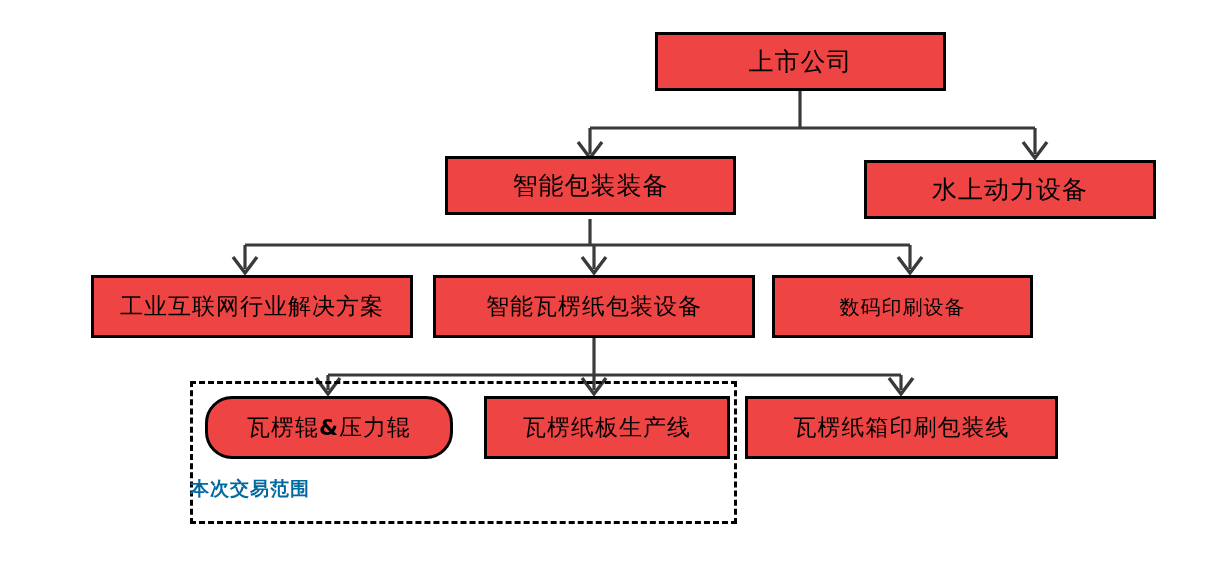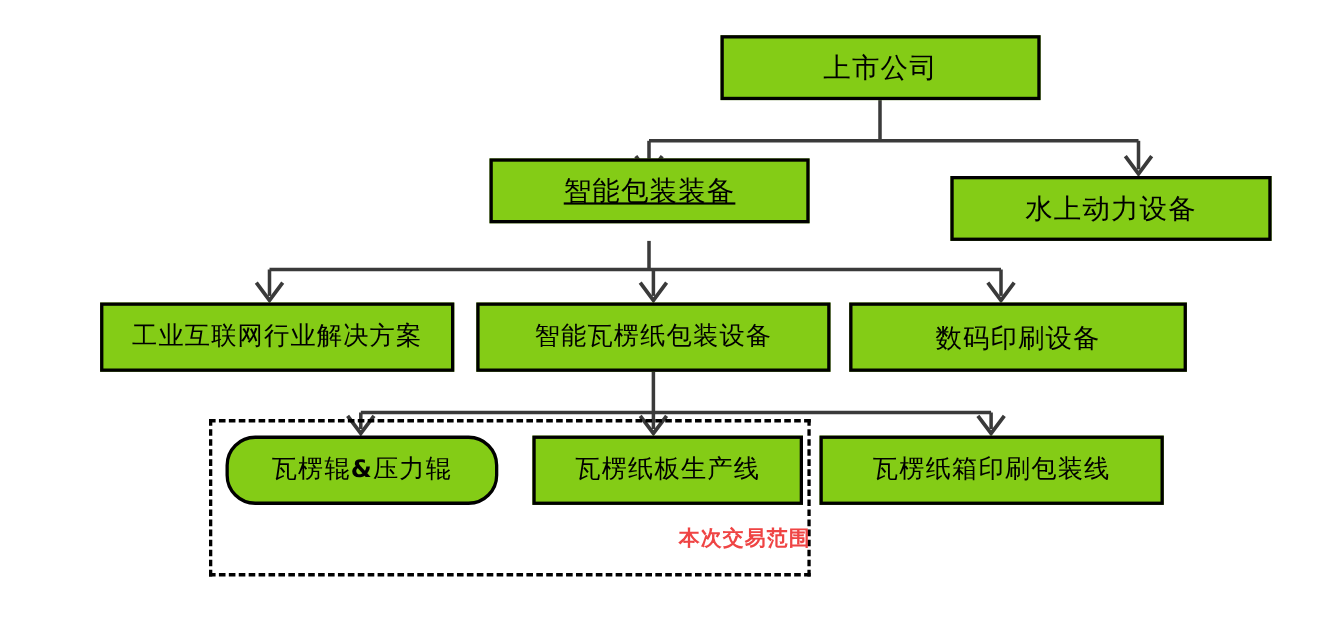"上市公司" .node { background: #84cc16 -> #ef4444 }
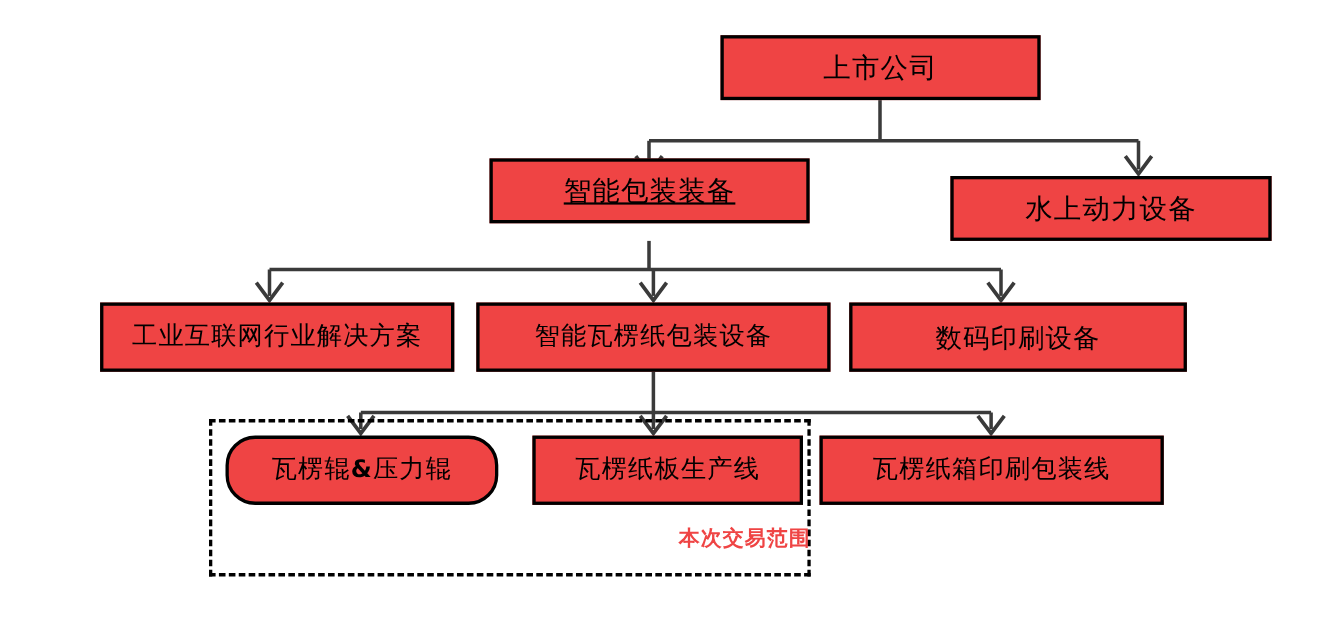"智能包装装备" #n-smart-pack { text-decoration: underline -> none; top: 144px -> 156px }
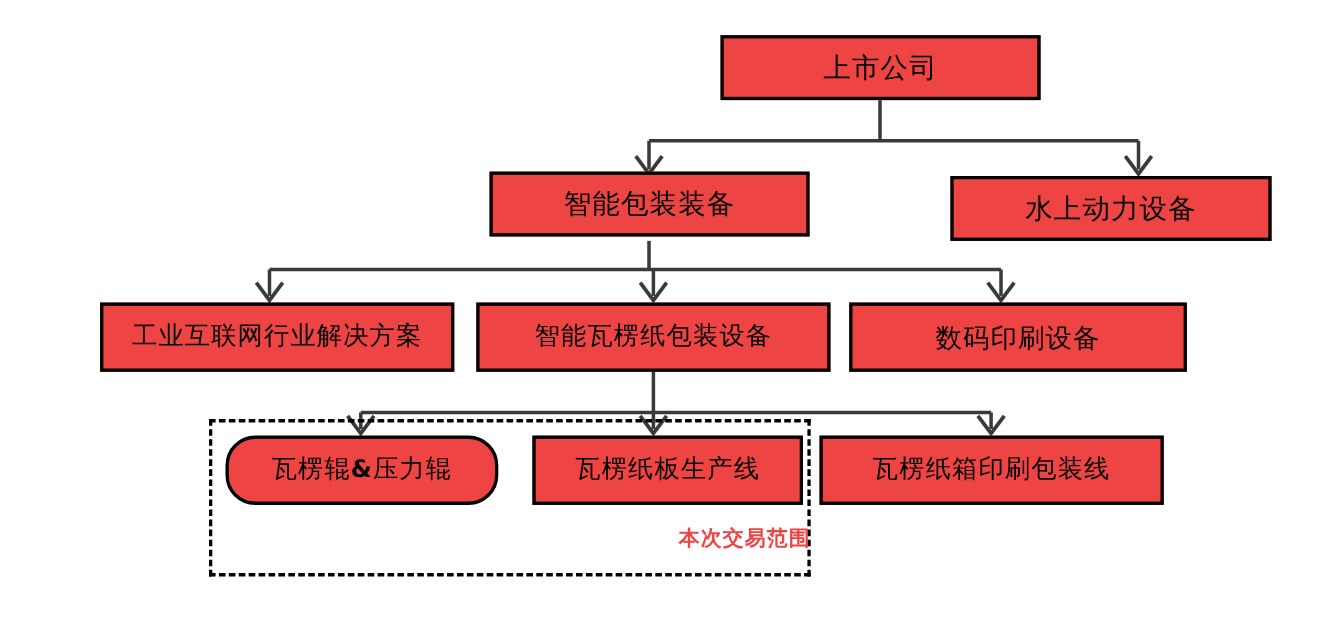"数码印刷设备" #n-digital-print { font-size: 24px -> 20px; width: 307px -> 261px }
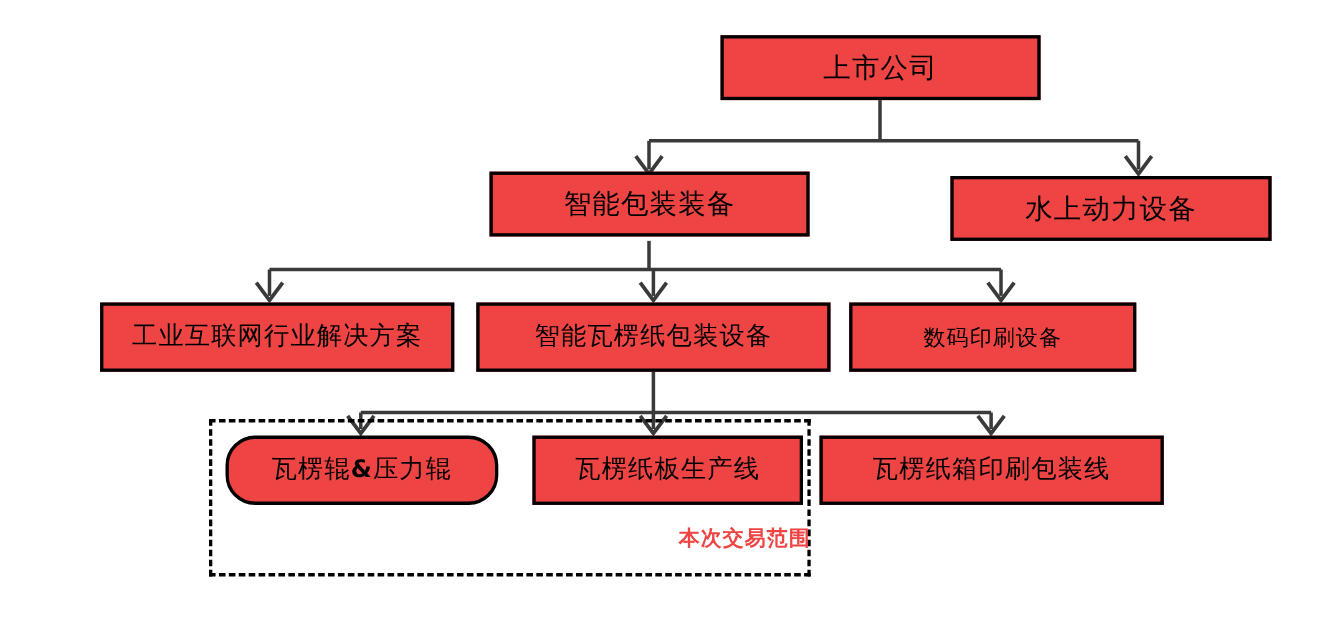"本次交易范围" #scope-label { color: #ef4444 -> #0369a1; text-align: right -> left }
